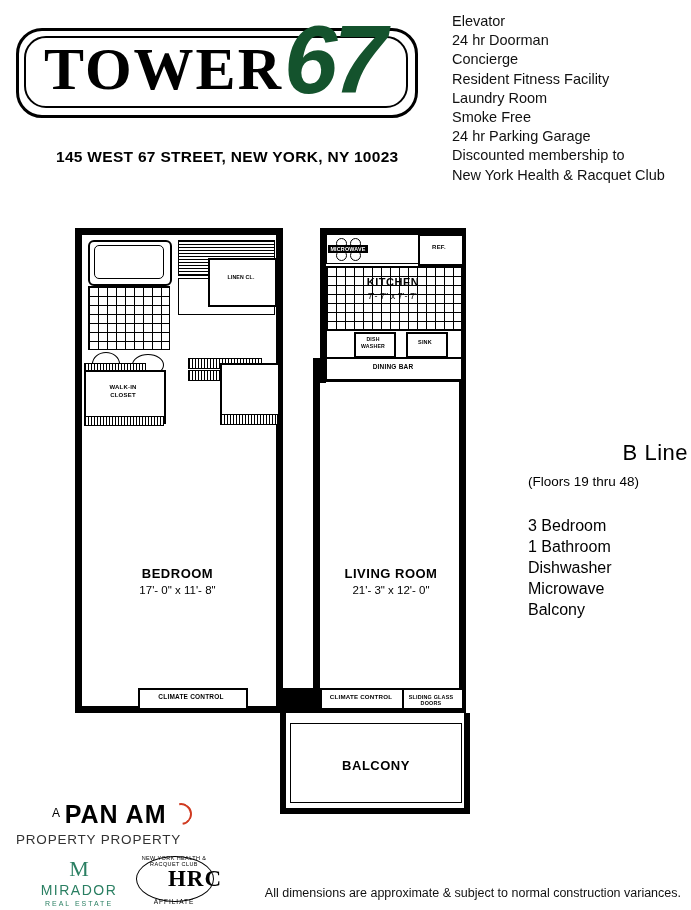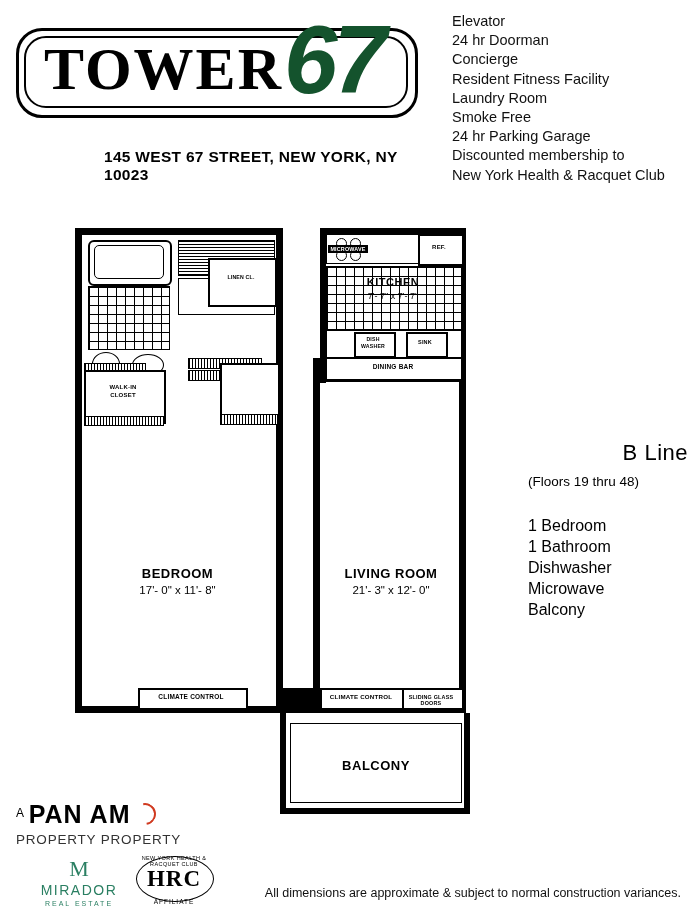"145 WEST 67 STREET, NEW" #logo-address { margin-left: 48px -> none }
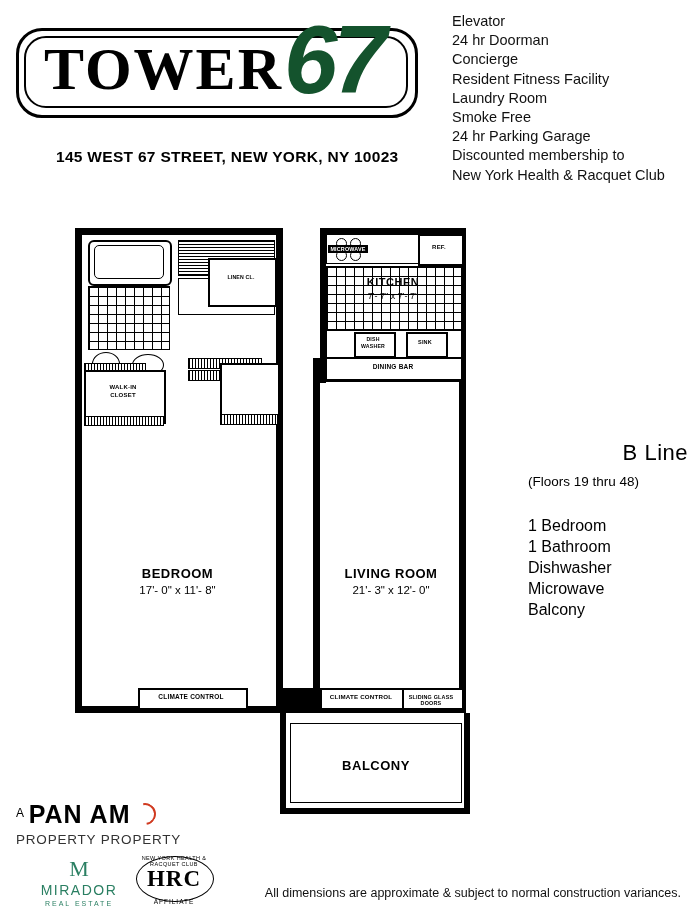"1 Bedroom" div { text: 1 -> 3 }
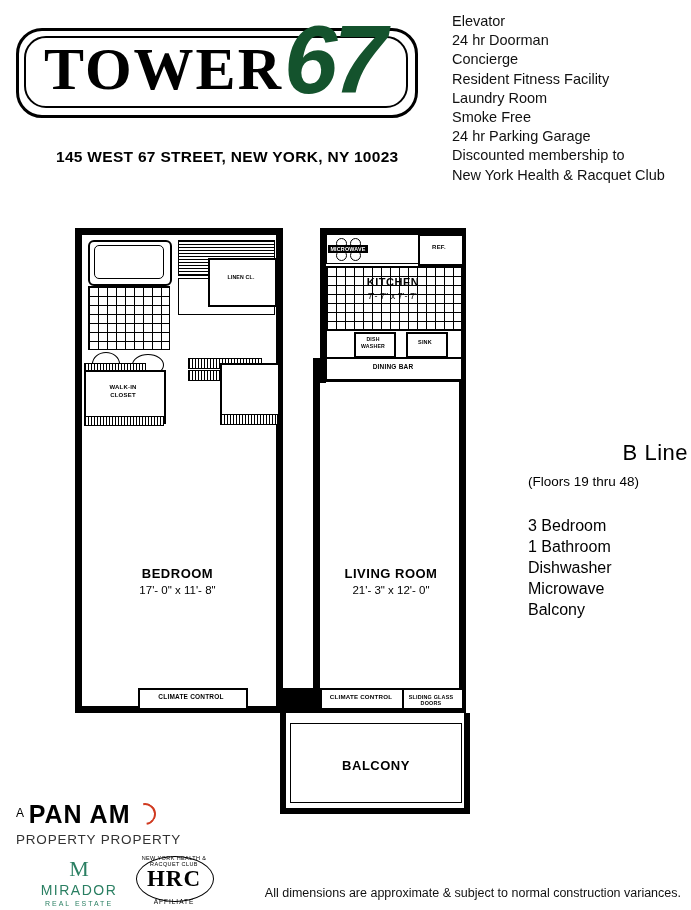"A PAN AM" #panam-line { margin-left: none -> 36px }
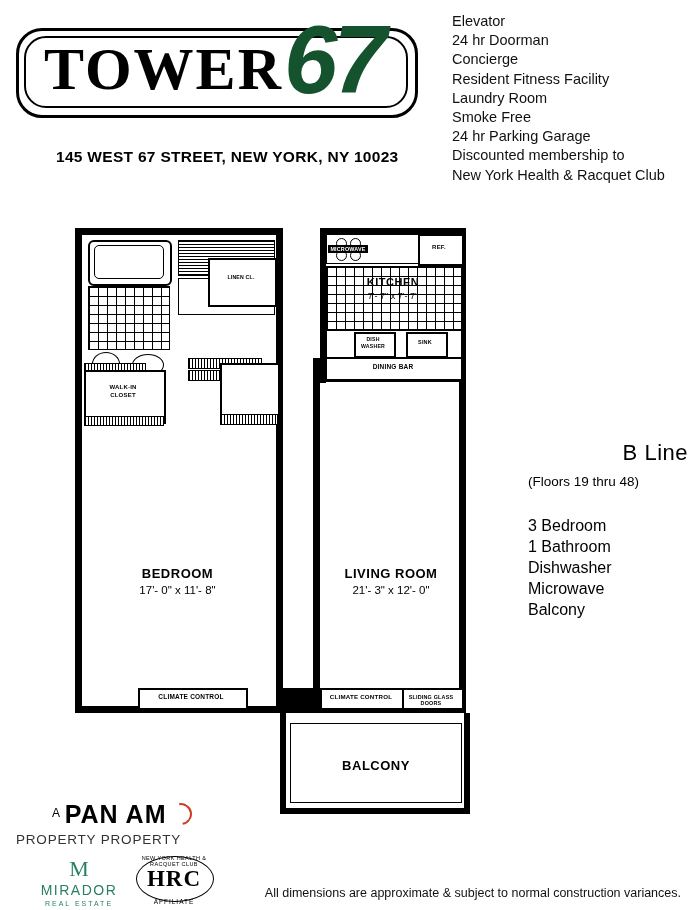"HRC" #hrc-letters { text-align: none -> right }
